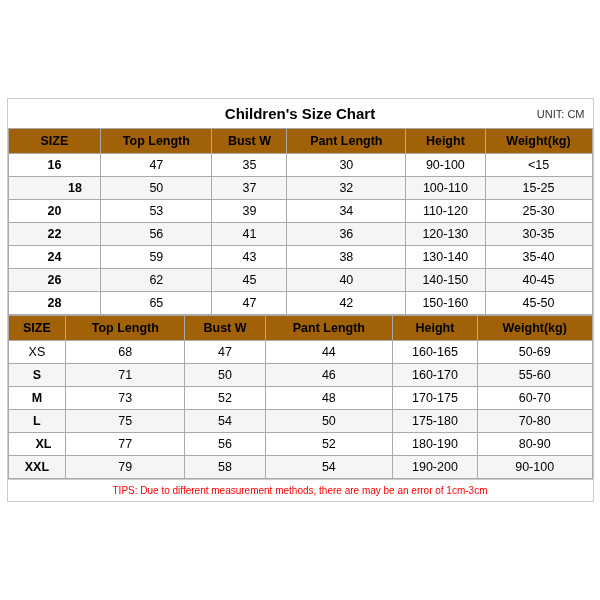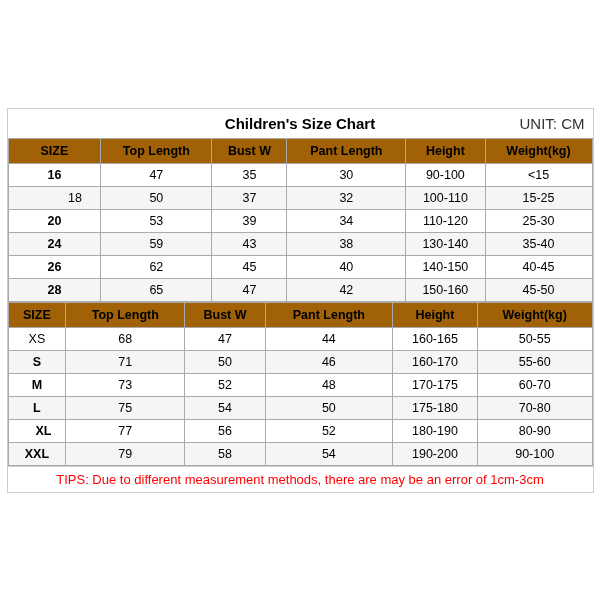"UNIT: CM" .unit-label { font-size: 15px -> 11px }
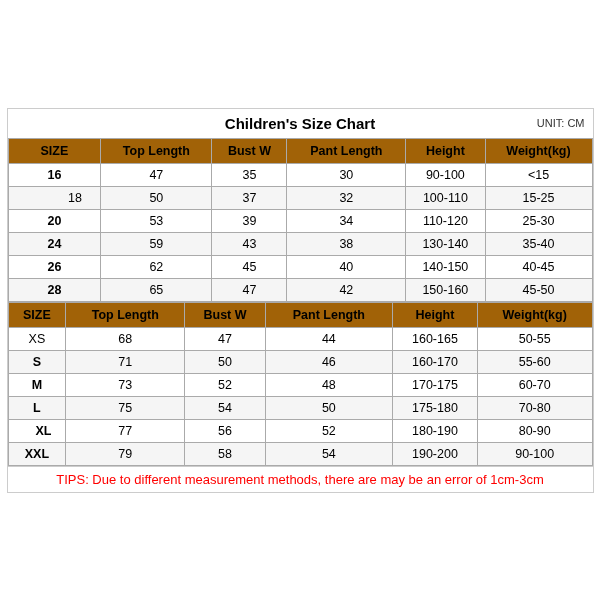"18" td { font-weight: normal -> bold }
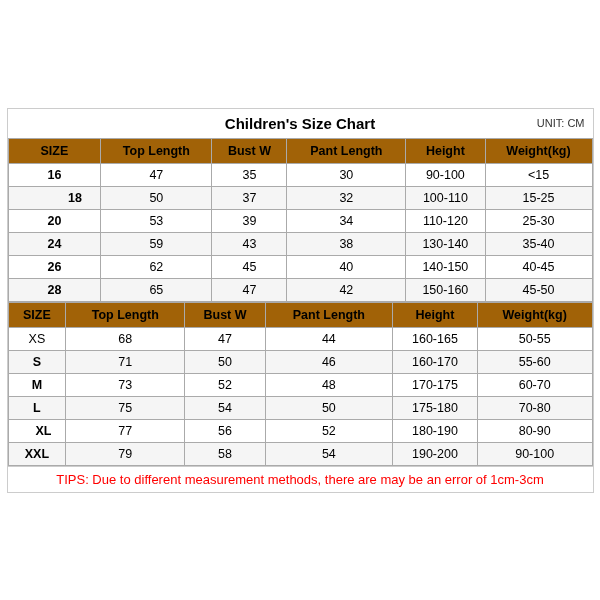"22" tr { html: none -> <tr> <td>22</td> <td>56</td> <td>41</td> <td>36</td> <td>120-130</td> <td>30-35</td> </tr> }
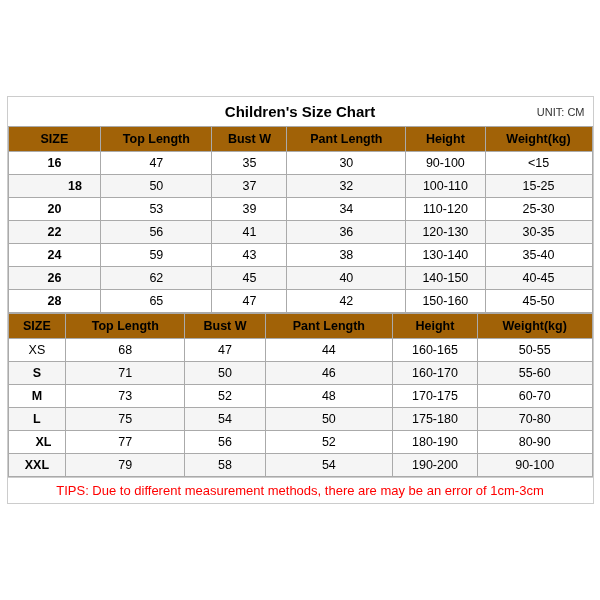"50-55" td { text: 50-55 -> 50-69 }
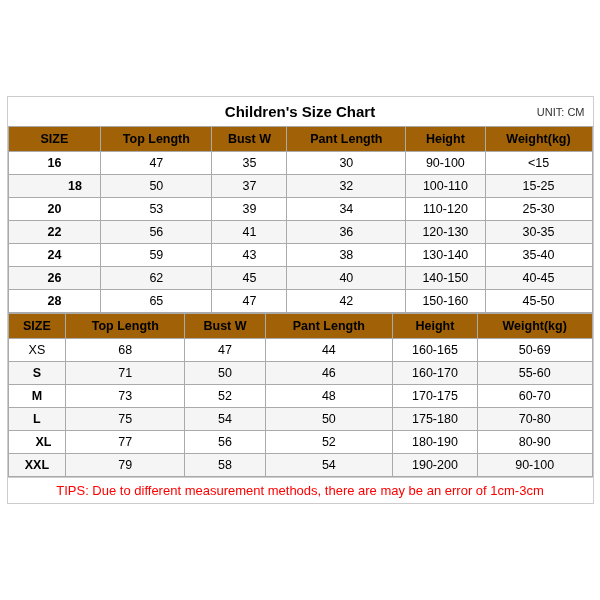"TIPS: Due to different measurement" .tips { font-size: 13px -> 10px }
